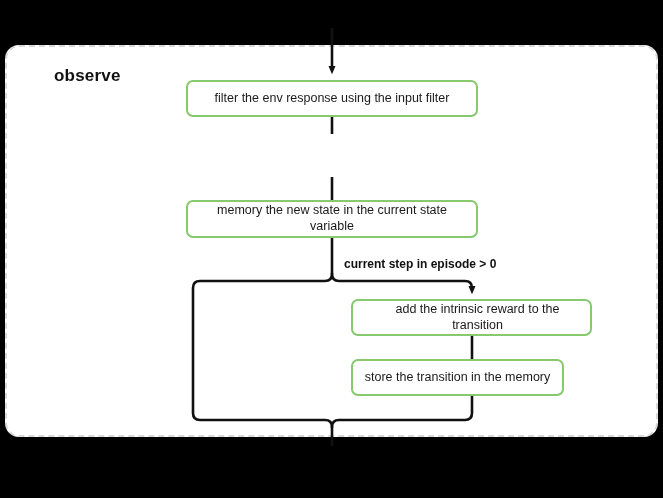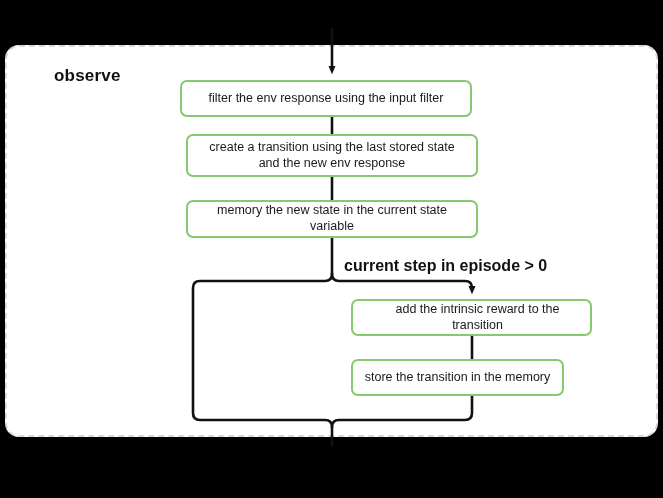"filter the env response using" div.node { left: 180px -> 186px }
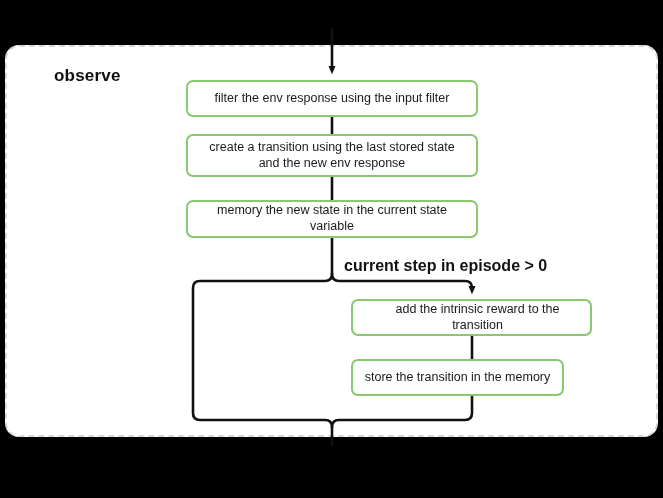"create a transition using the" div.node { html: <div> <span>create a transition using the last stored state and the new env response</span> </div> -> none }
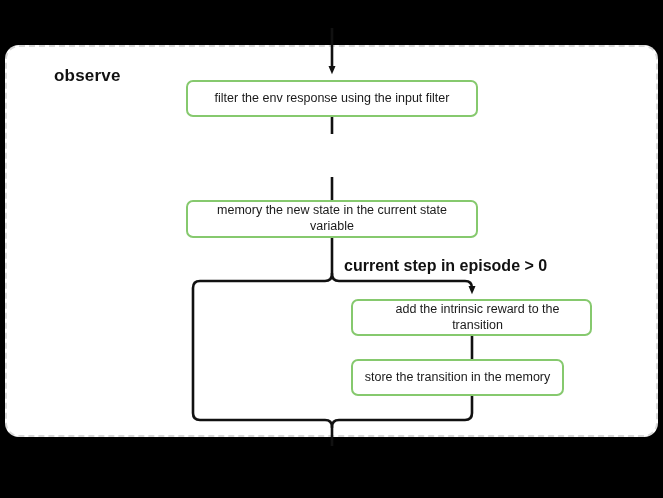"current step in episode >" .edge-label { font-size: 16px -> 12px }
